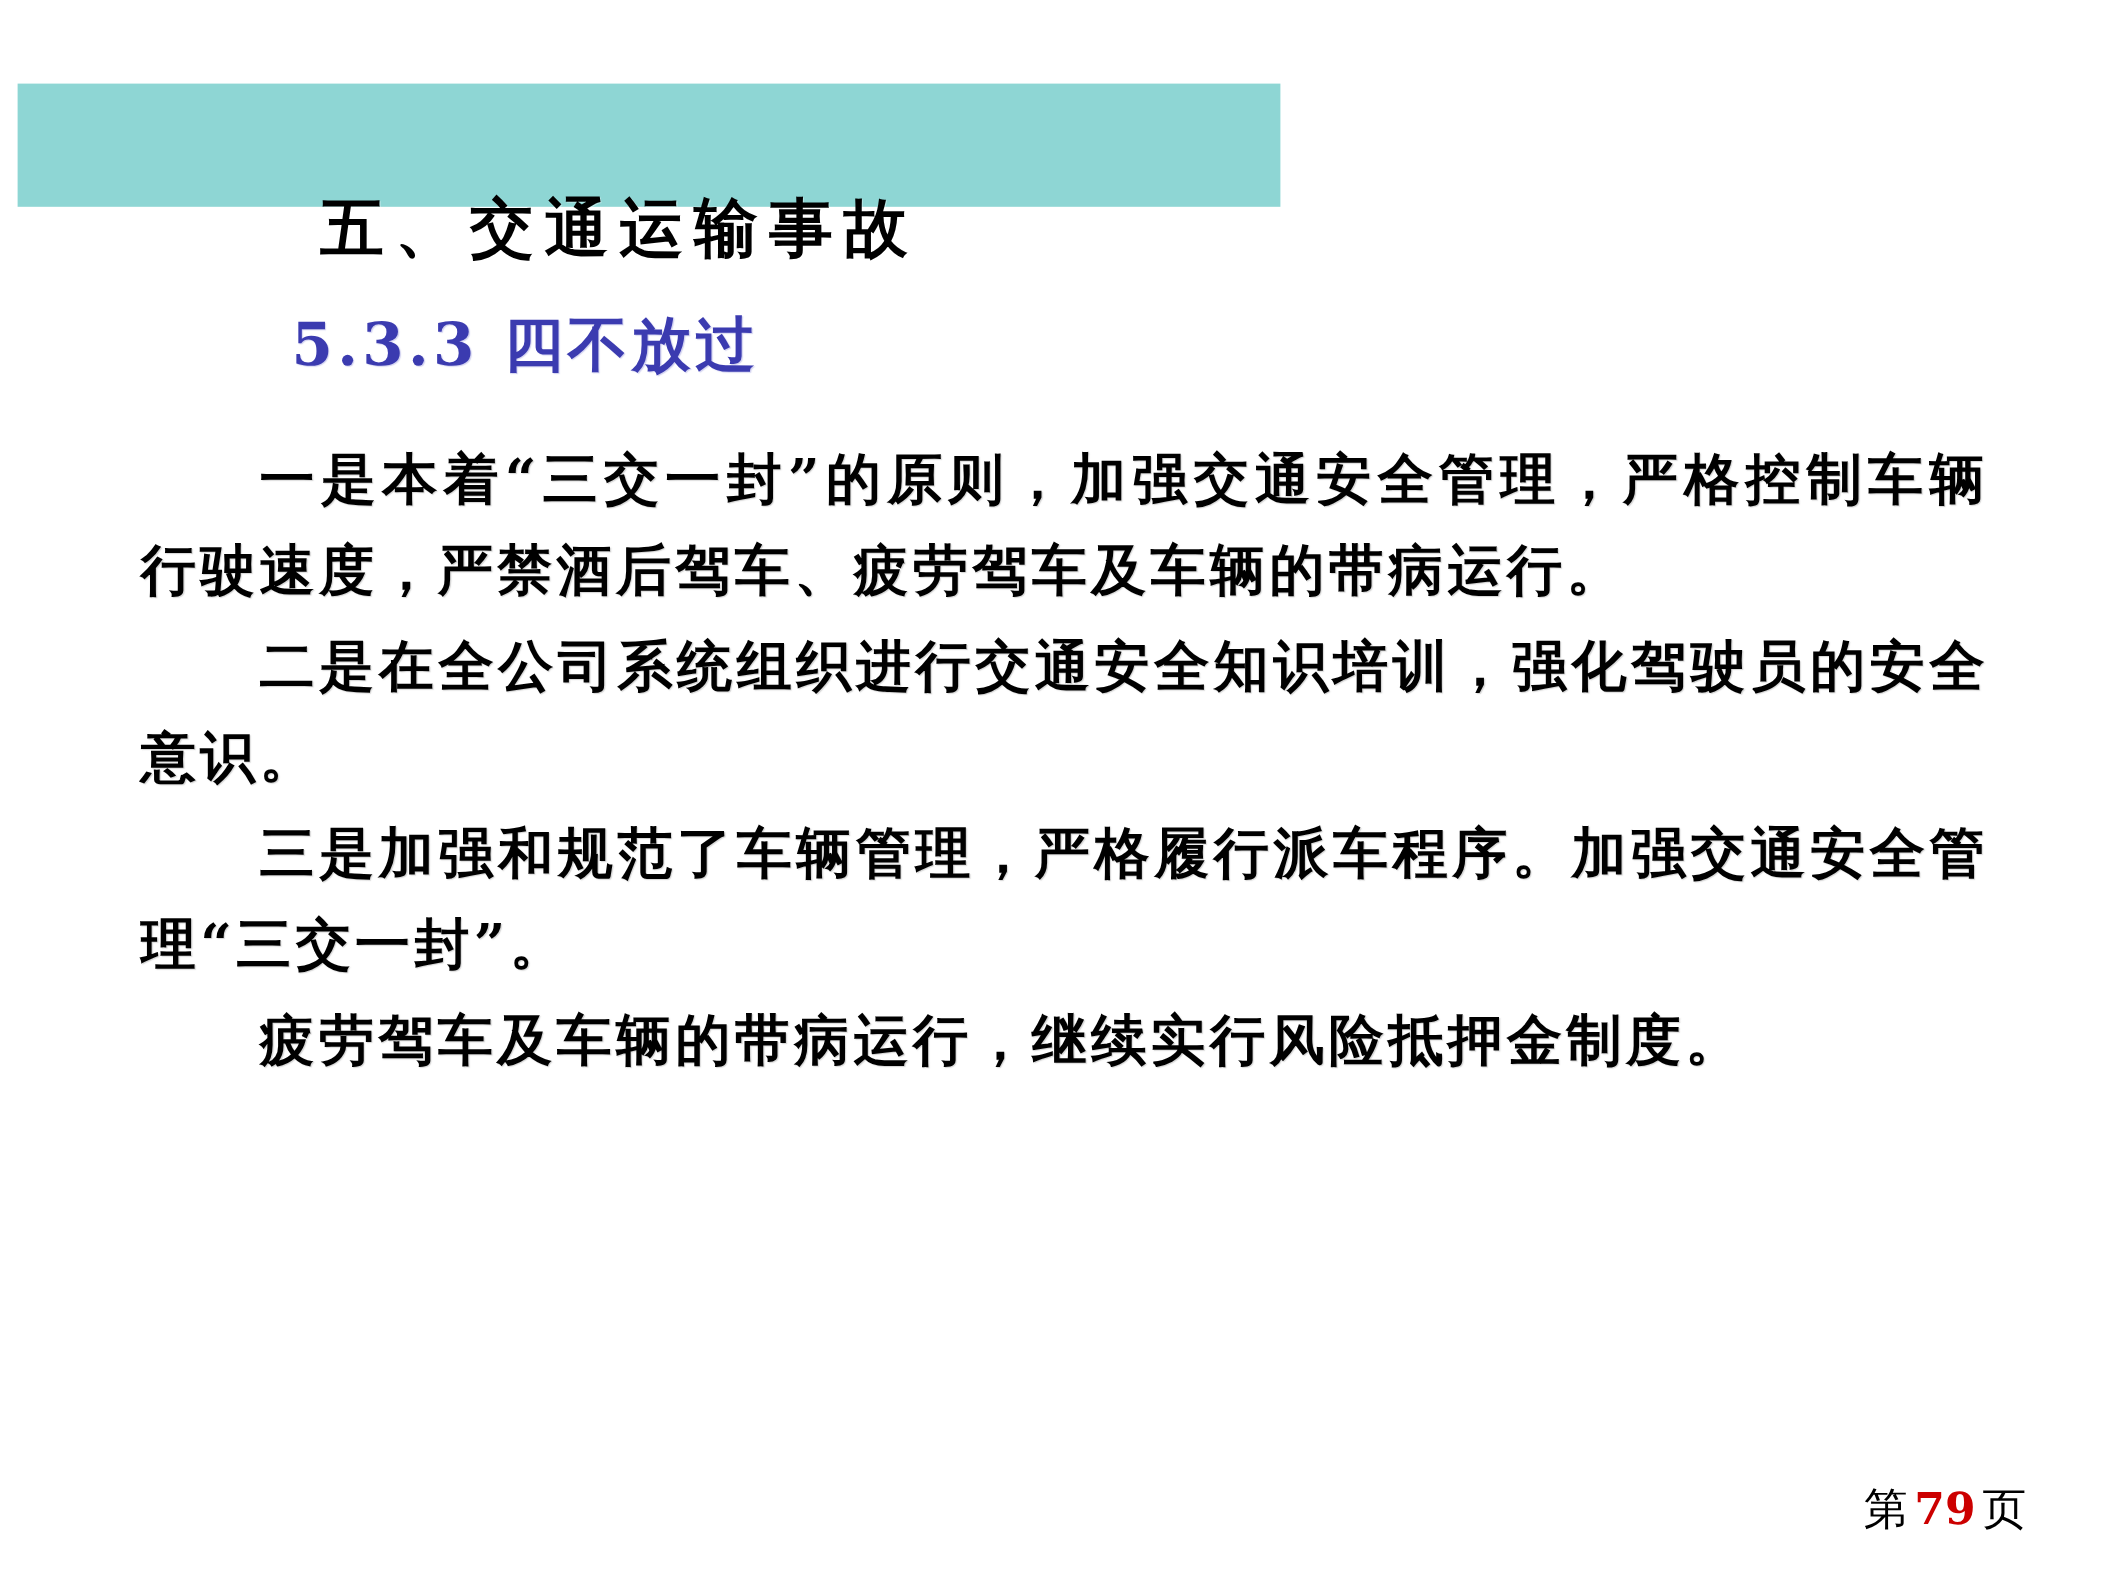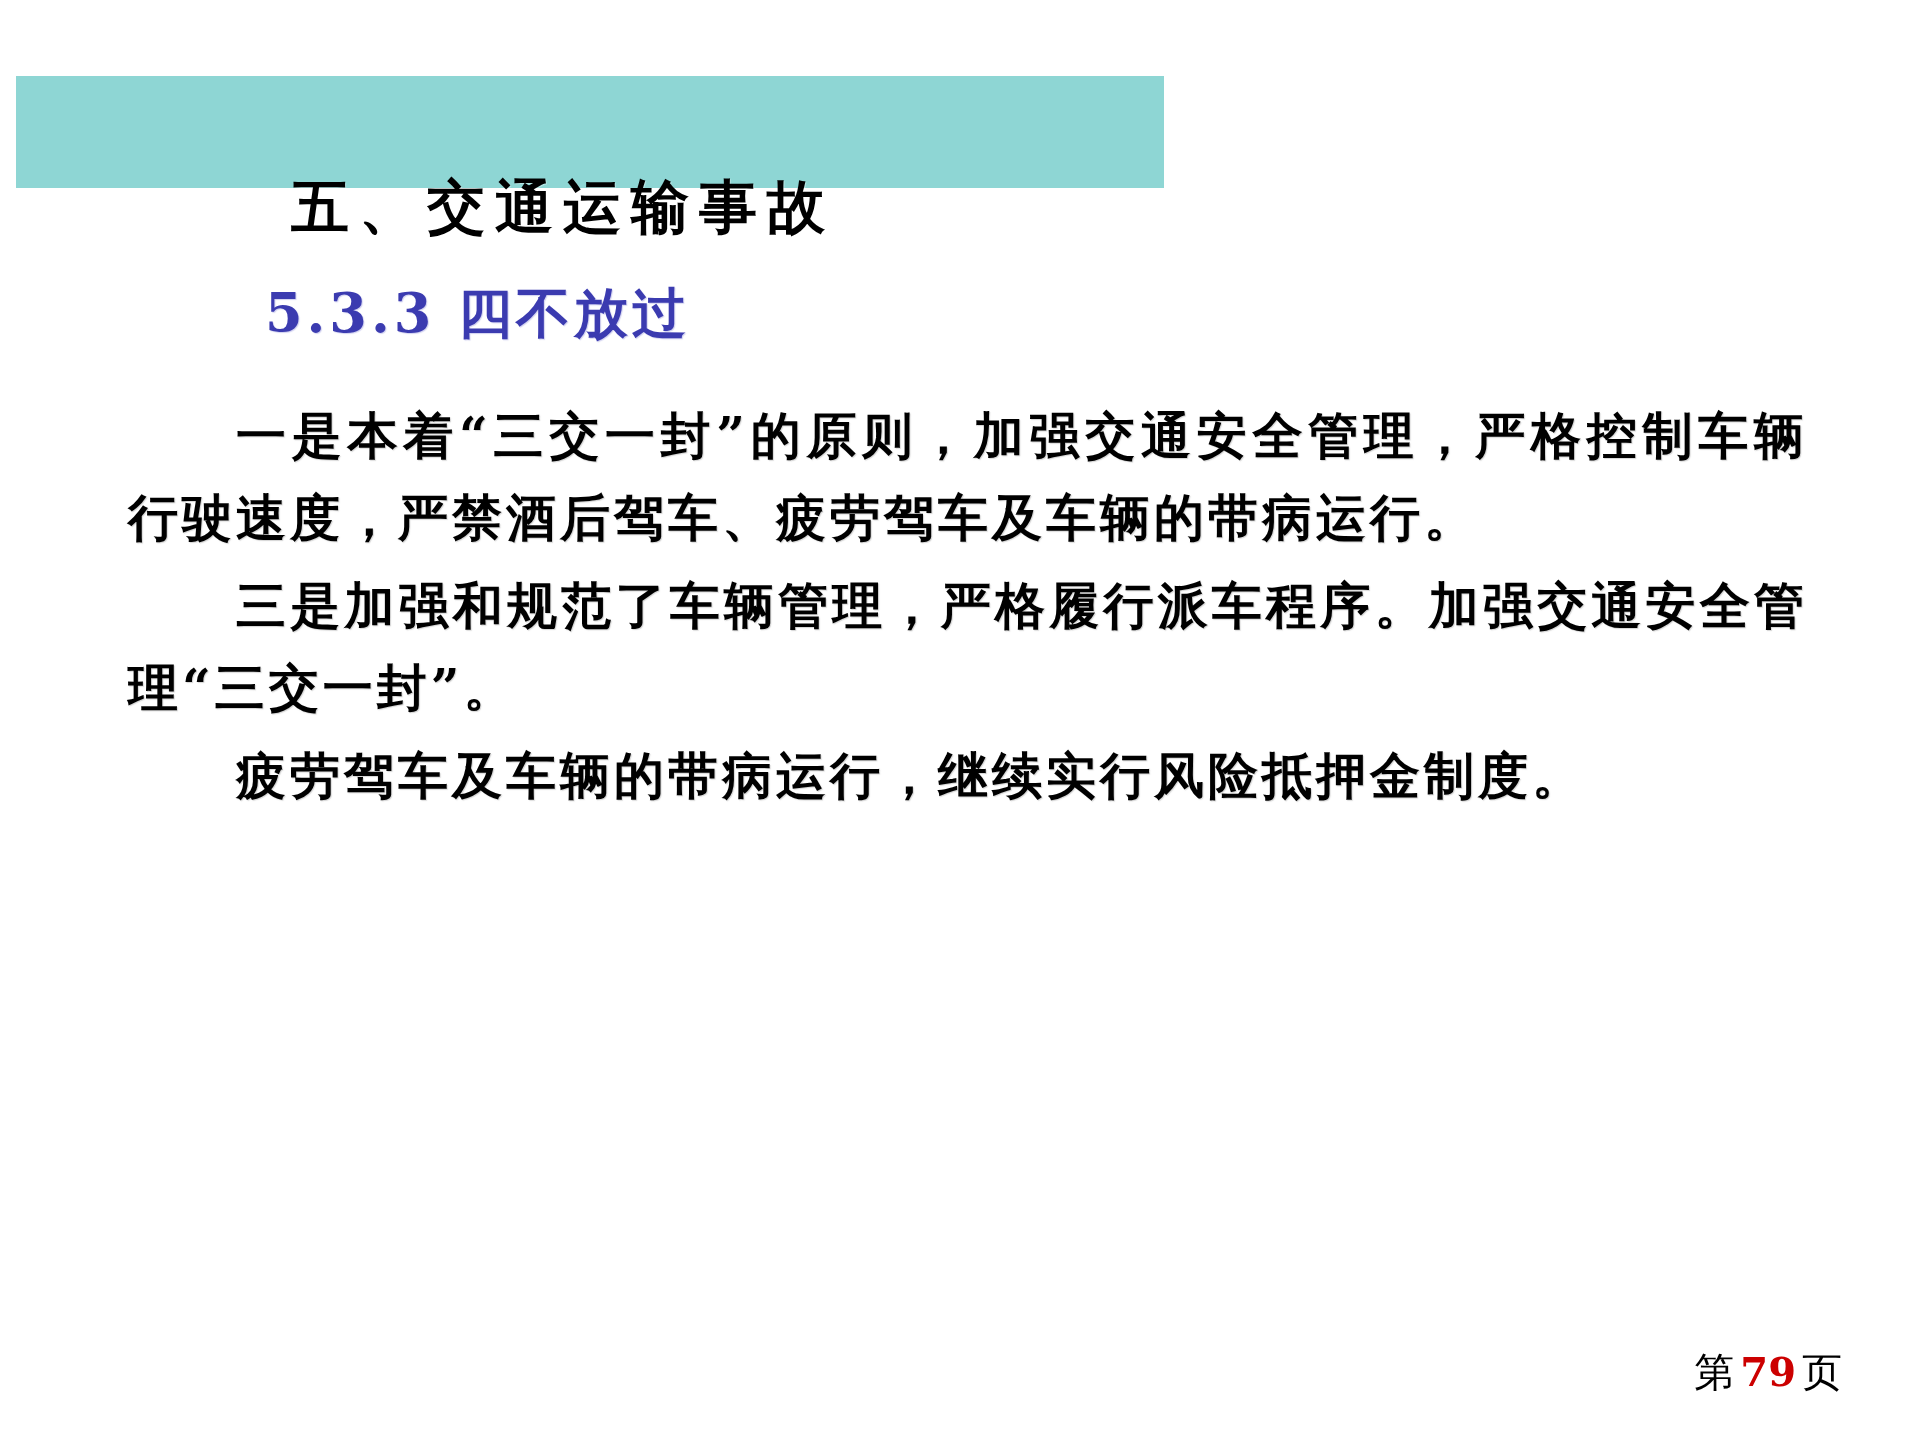"二是在全公司系统组织进行交通安全知识培训，强化驾驶员的安全意识。" p.para { html: none -> <p>二是在全公司系统组织进行交通安全知识培训，强化驾驶员的安全意识。</p> }
